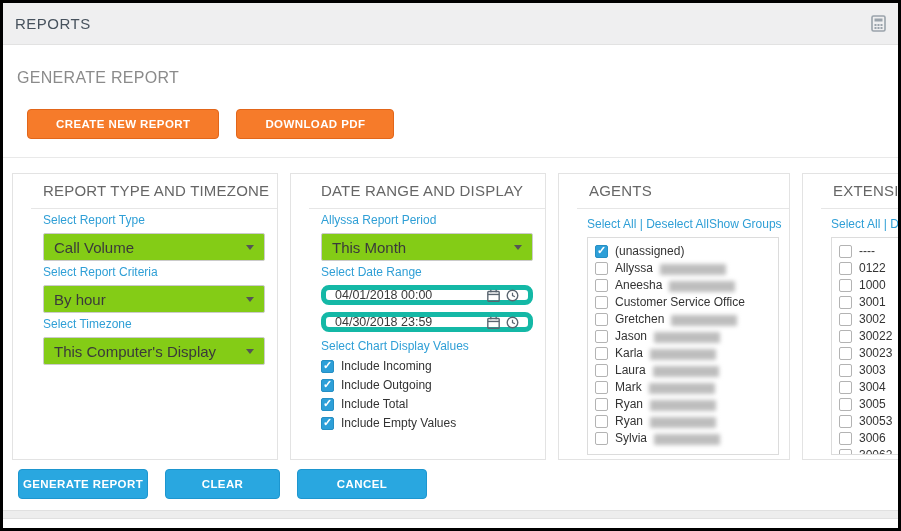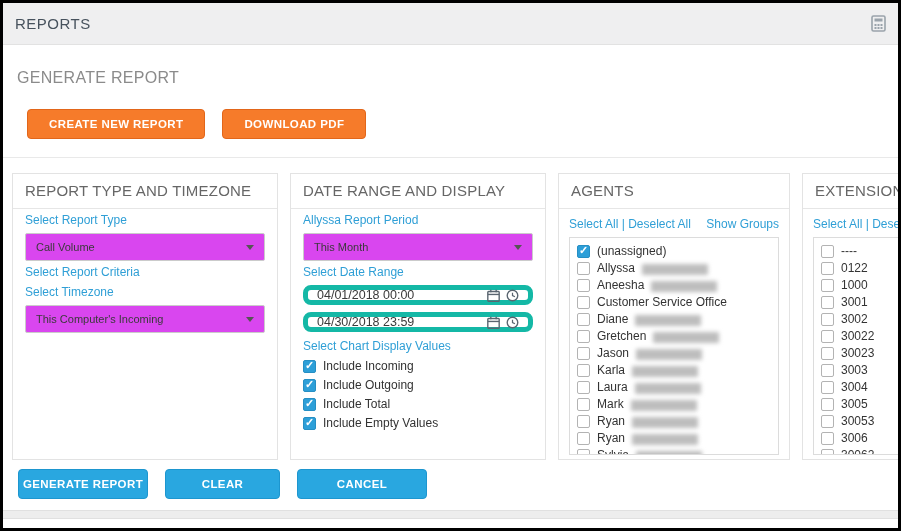"CREATE NEW REPORT" .btn { padding: 0 21px -> 0 28px }
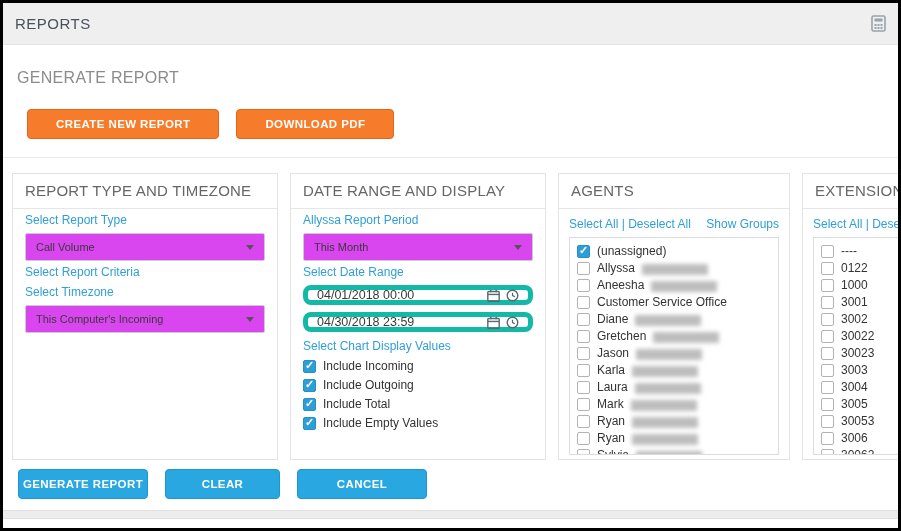"REPORT TYPE AND TIMEZONE" .panel { padding-left: none -> 18px }
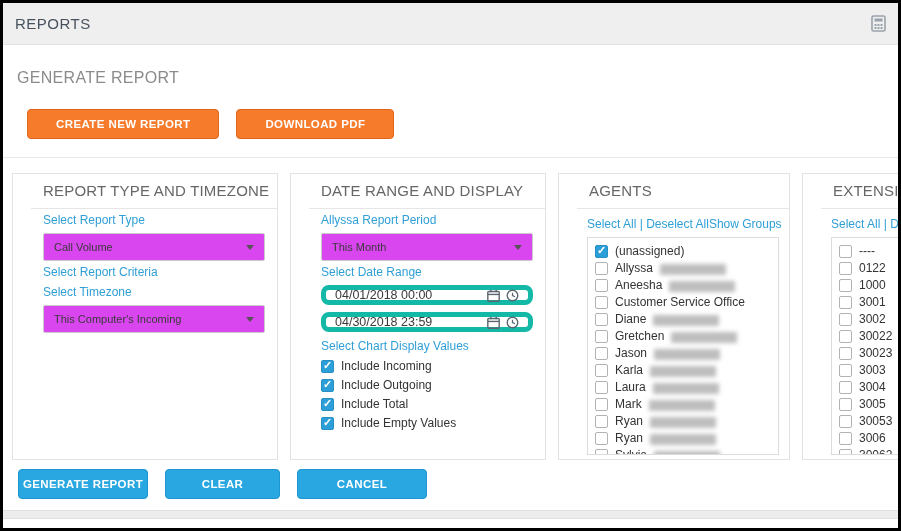"Call Volume" .select { background: #d946ef -> #84cc16; font-size: 11px -> 15px }
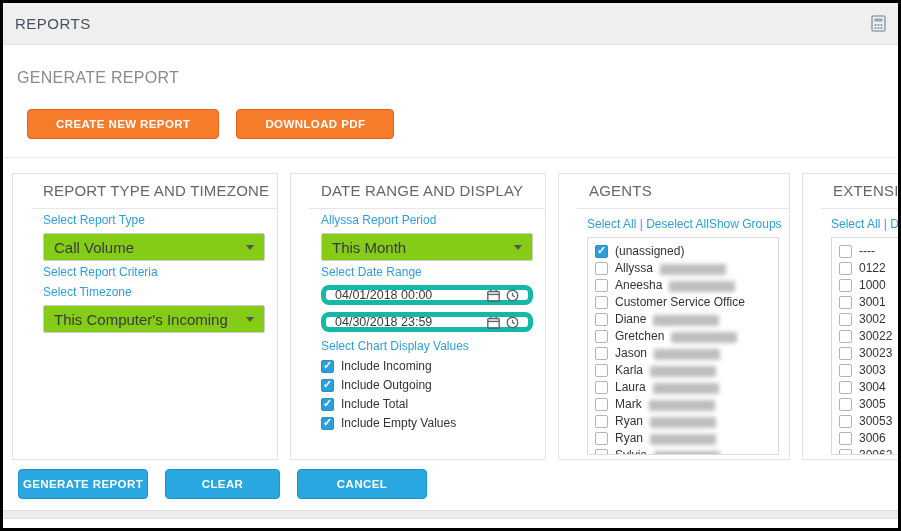"By hour" div.select { html: none -> <div> <span>By hour</span> <span></span> </div> }
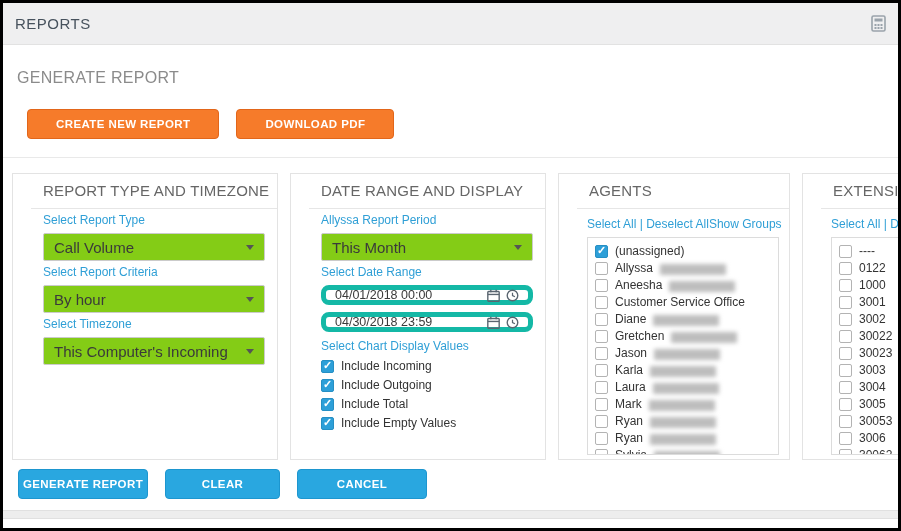"Diane" div.cb-row { html: <div> <span></span> <span>Diane</span> <span></span> </div> -> none }
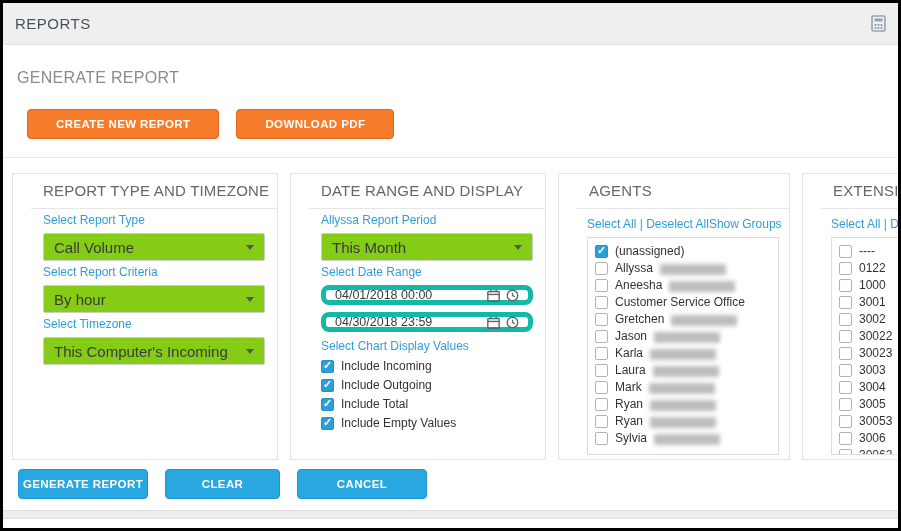"This Computer's Incoming" span { text: Incoming -> Display }
